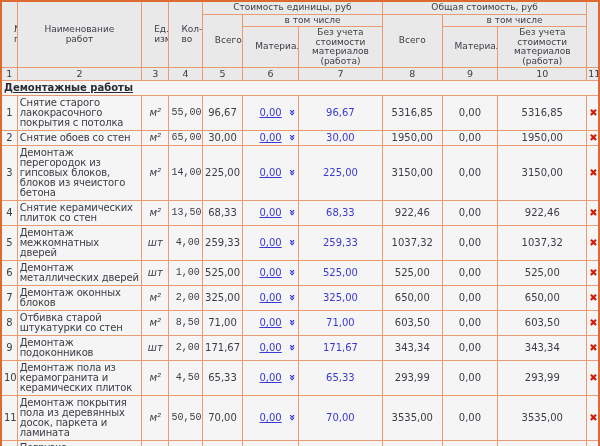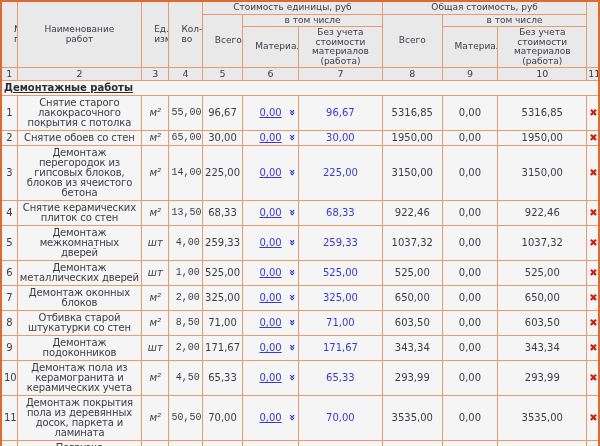"Снятие старого лакокрасочного покрытия с" .c-name { text-align: center -> left }
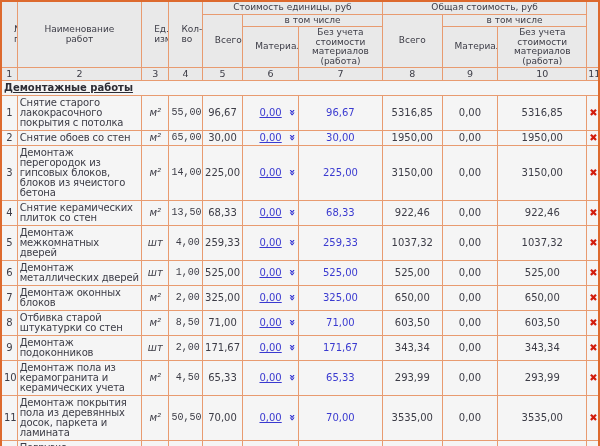"Демонтаж пола из керамогранита и" td.c-name { text: учета -> плиток }
